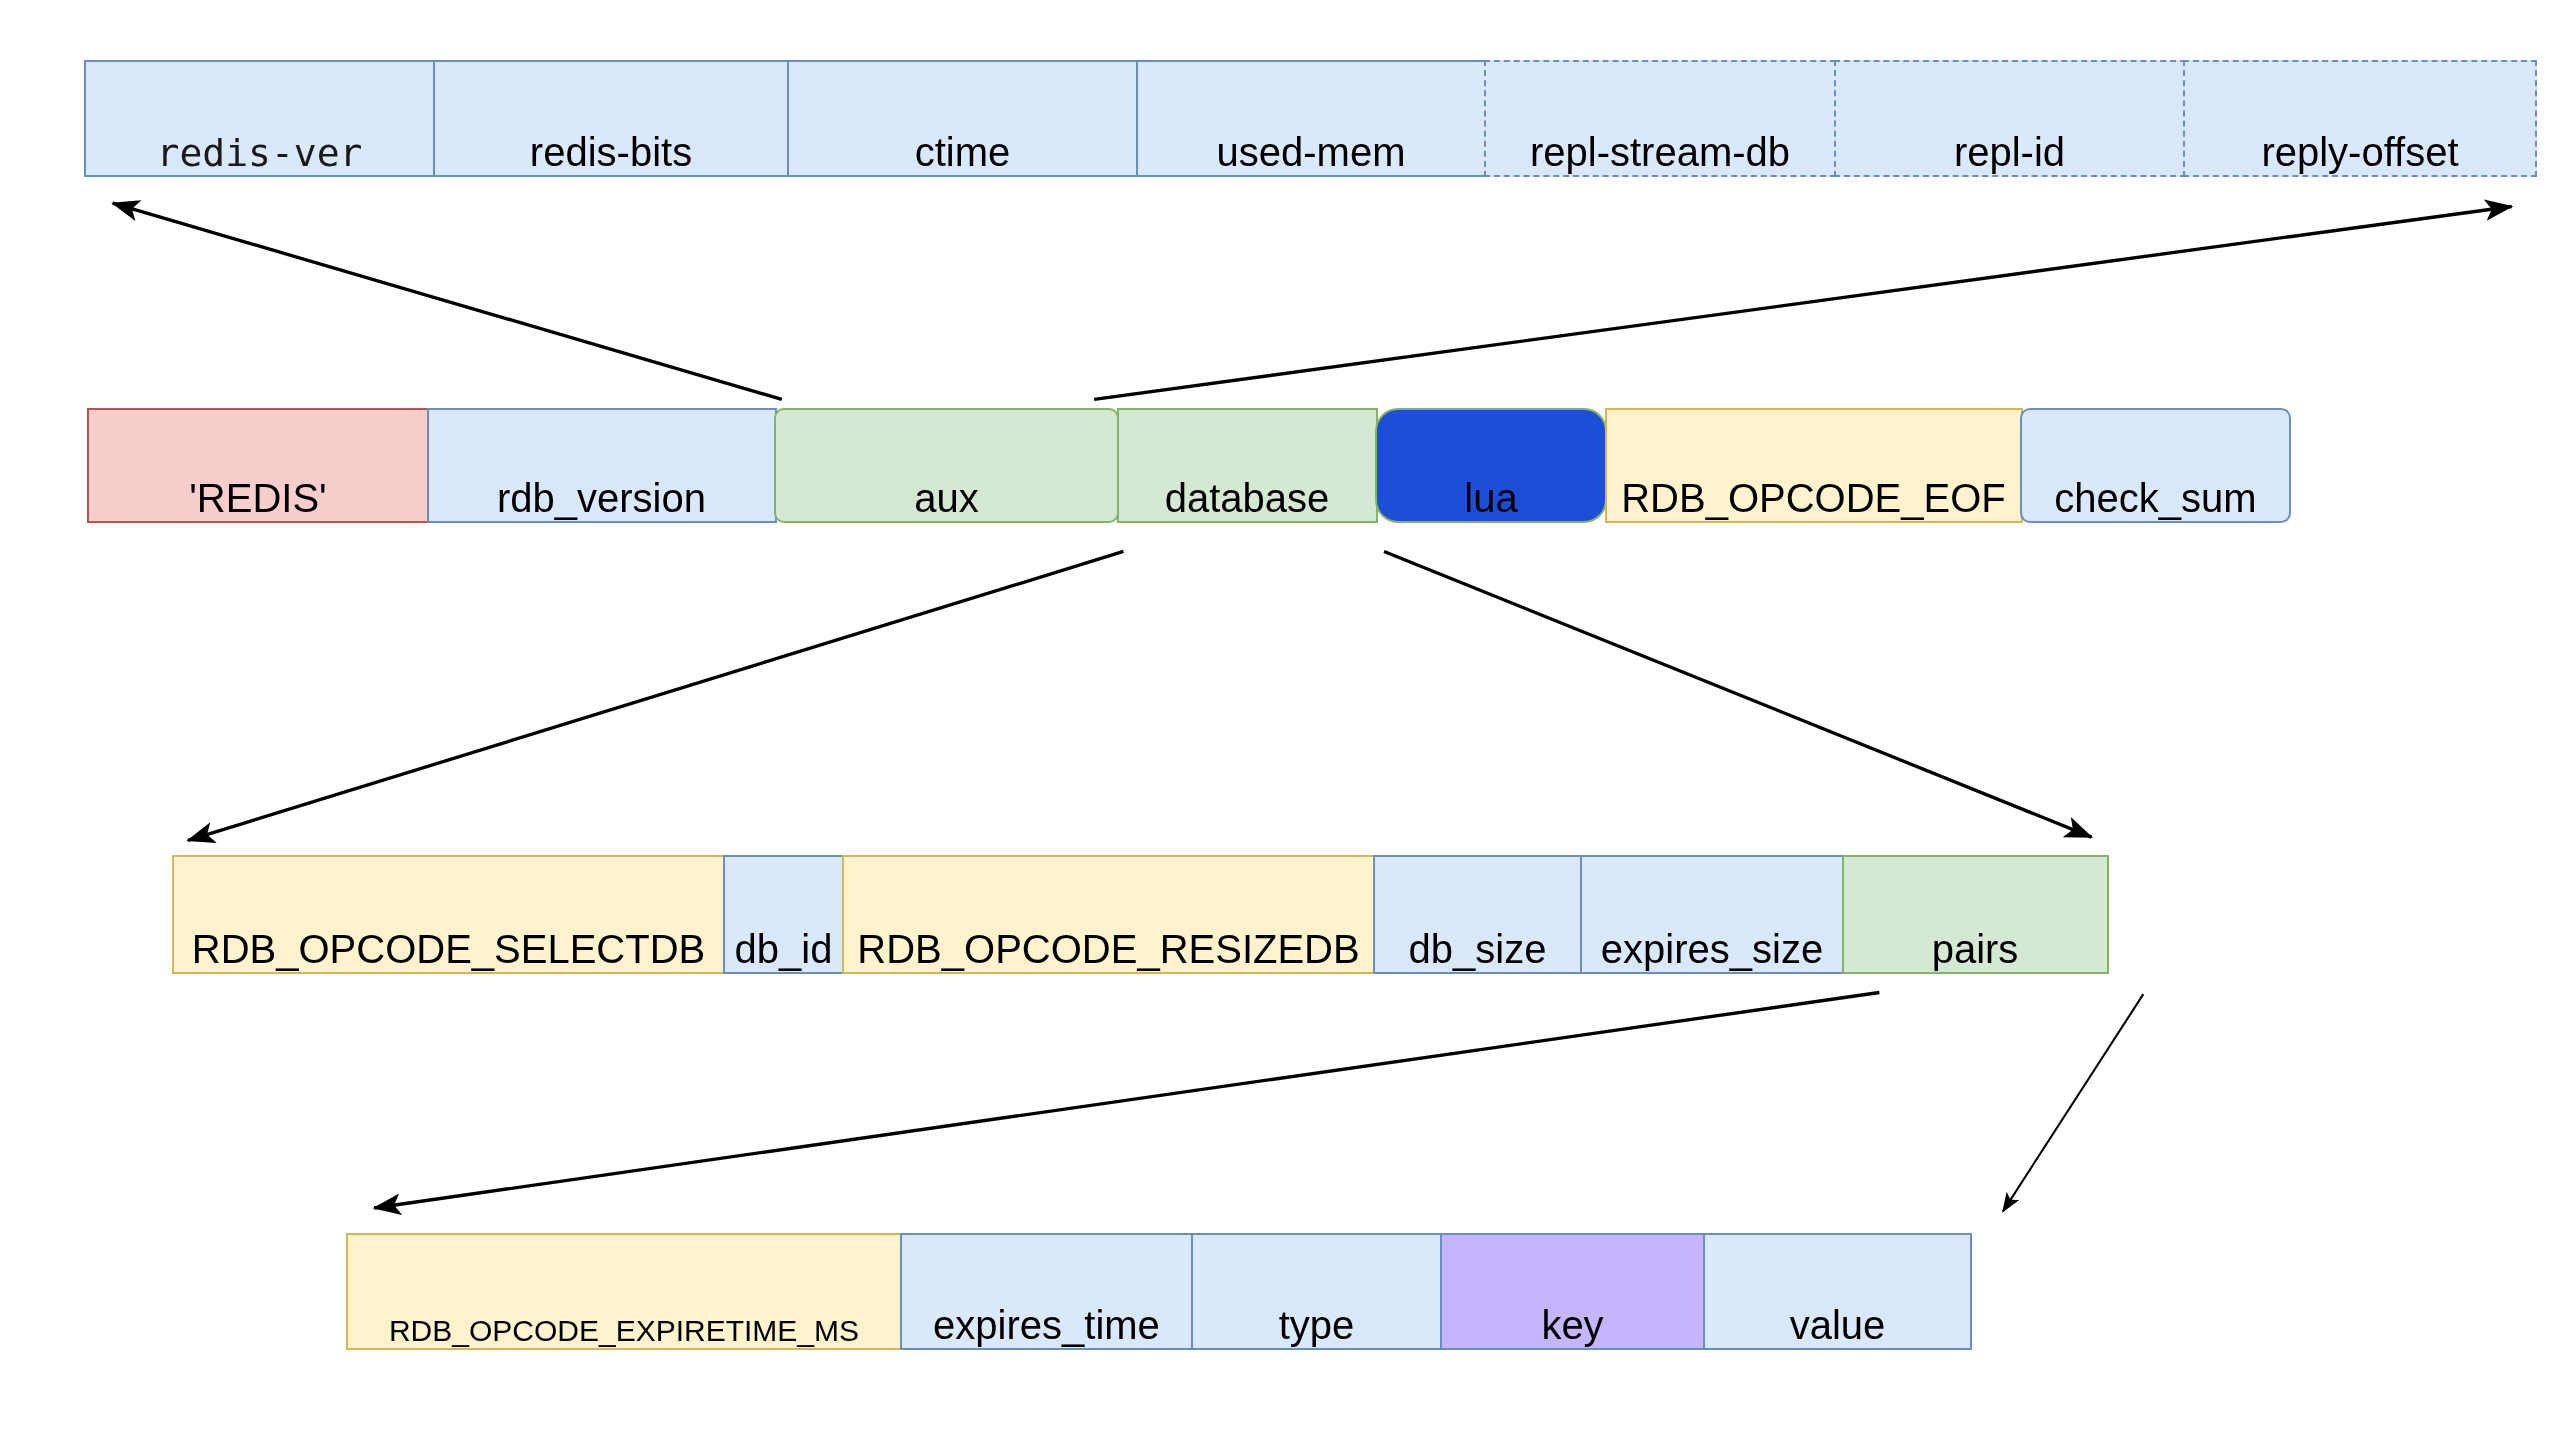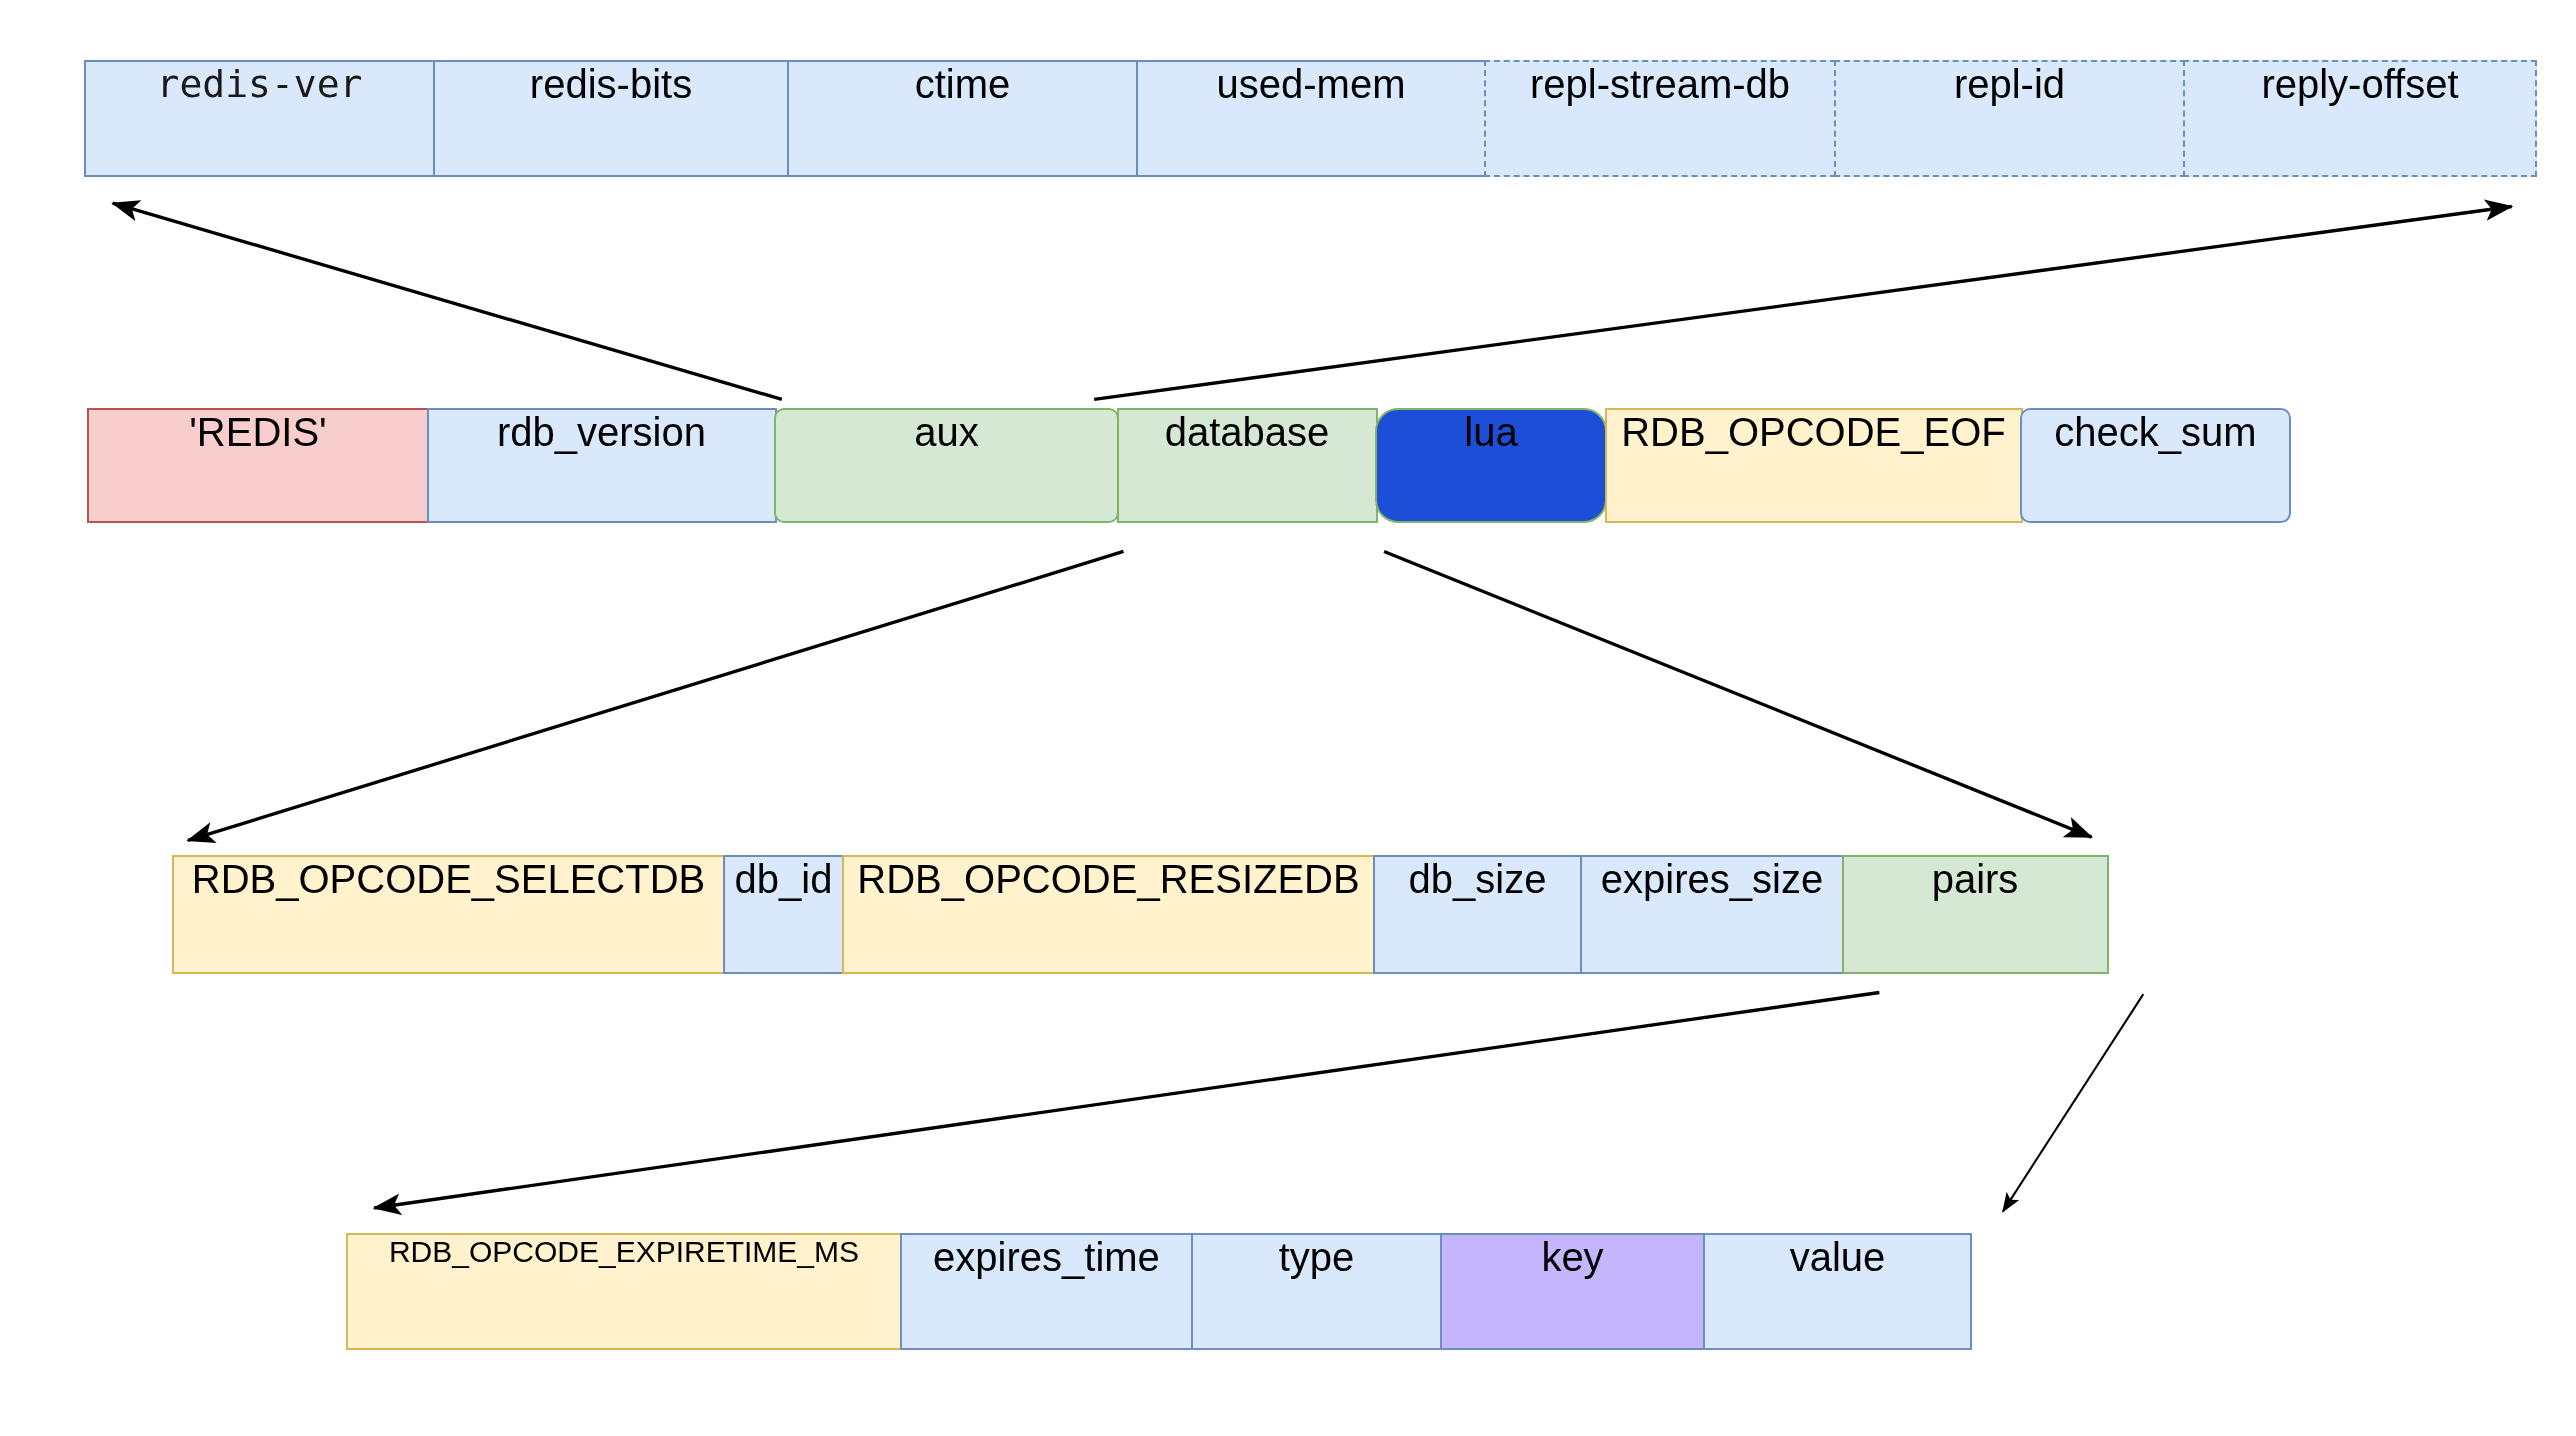"redis-ver" .cell { align-items: flex-start -> flex-end }
